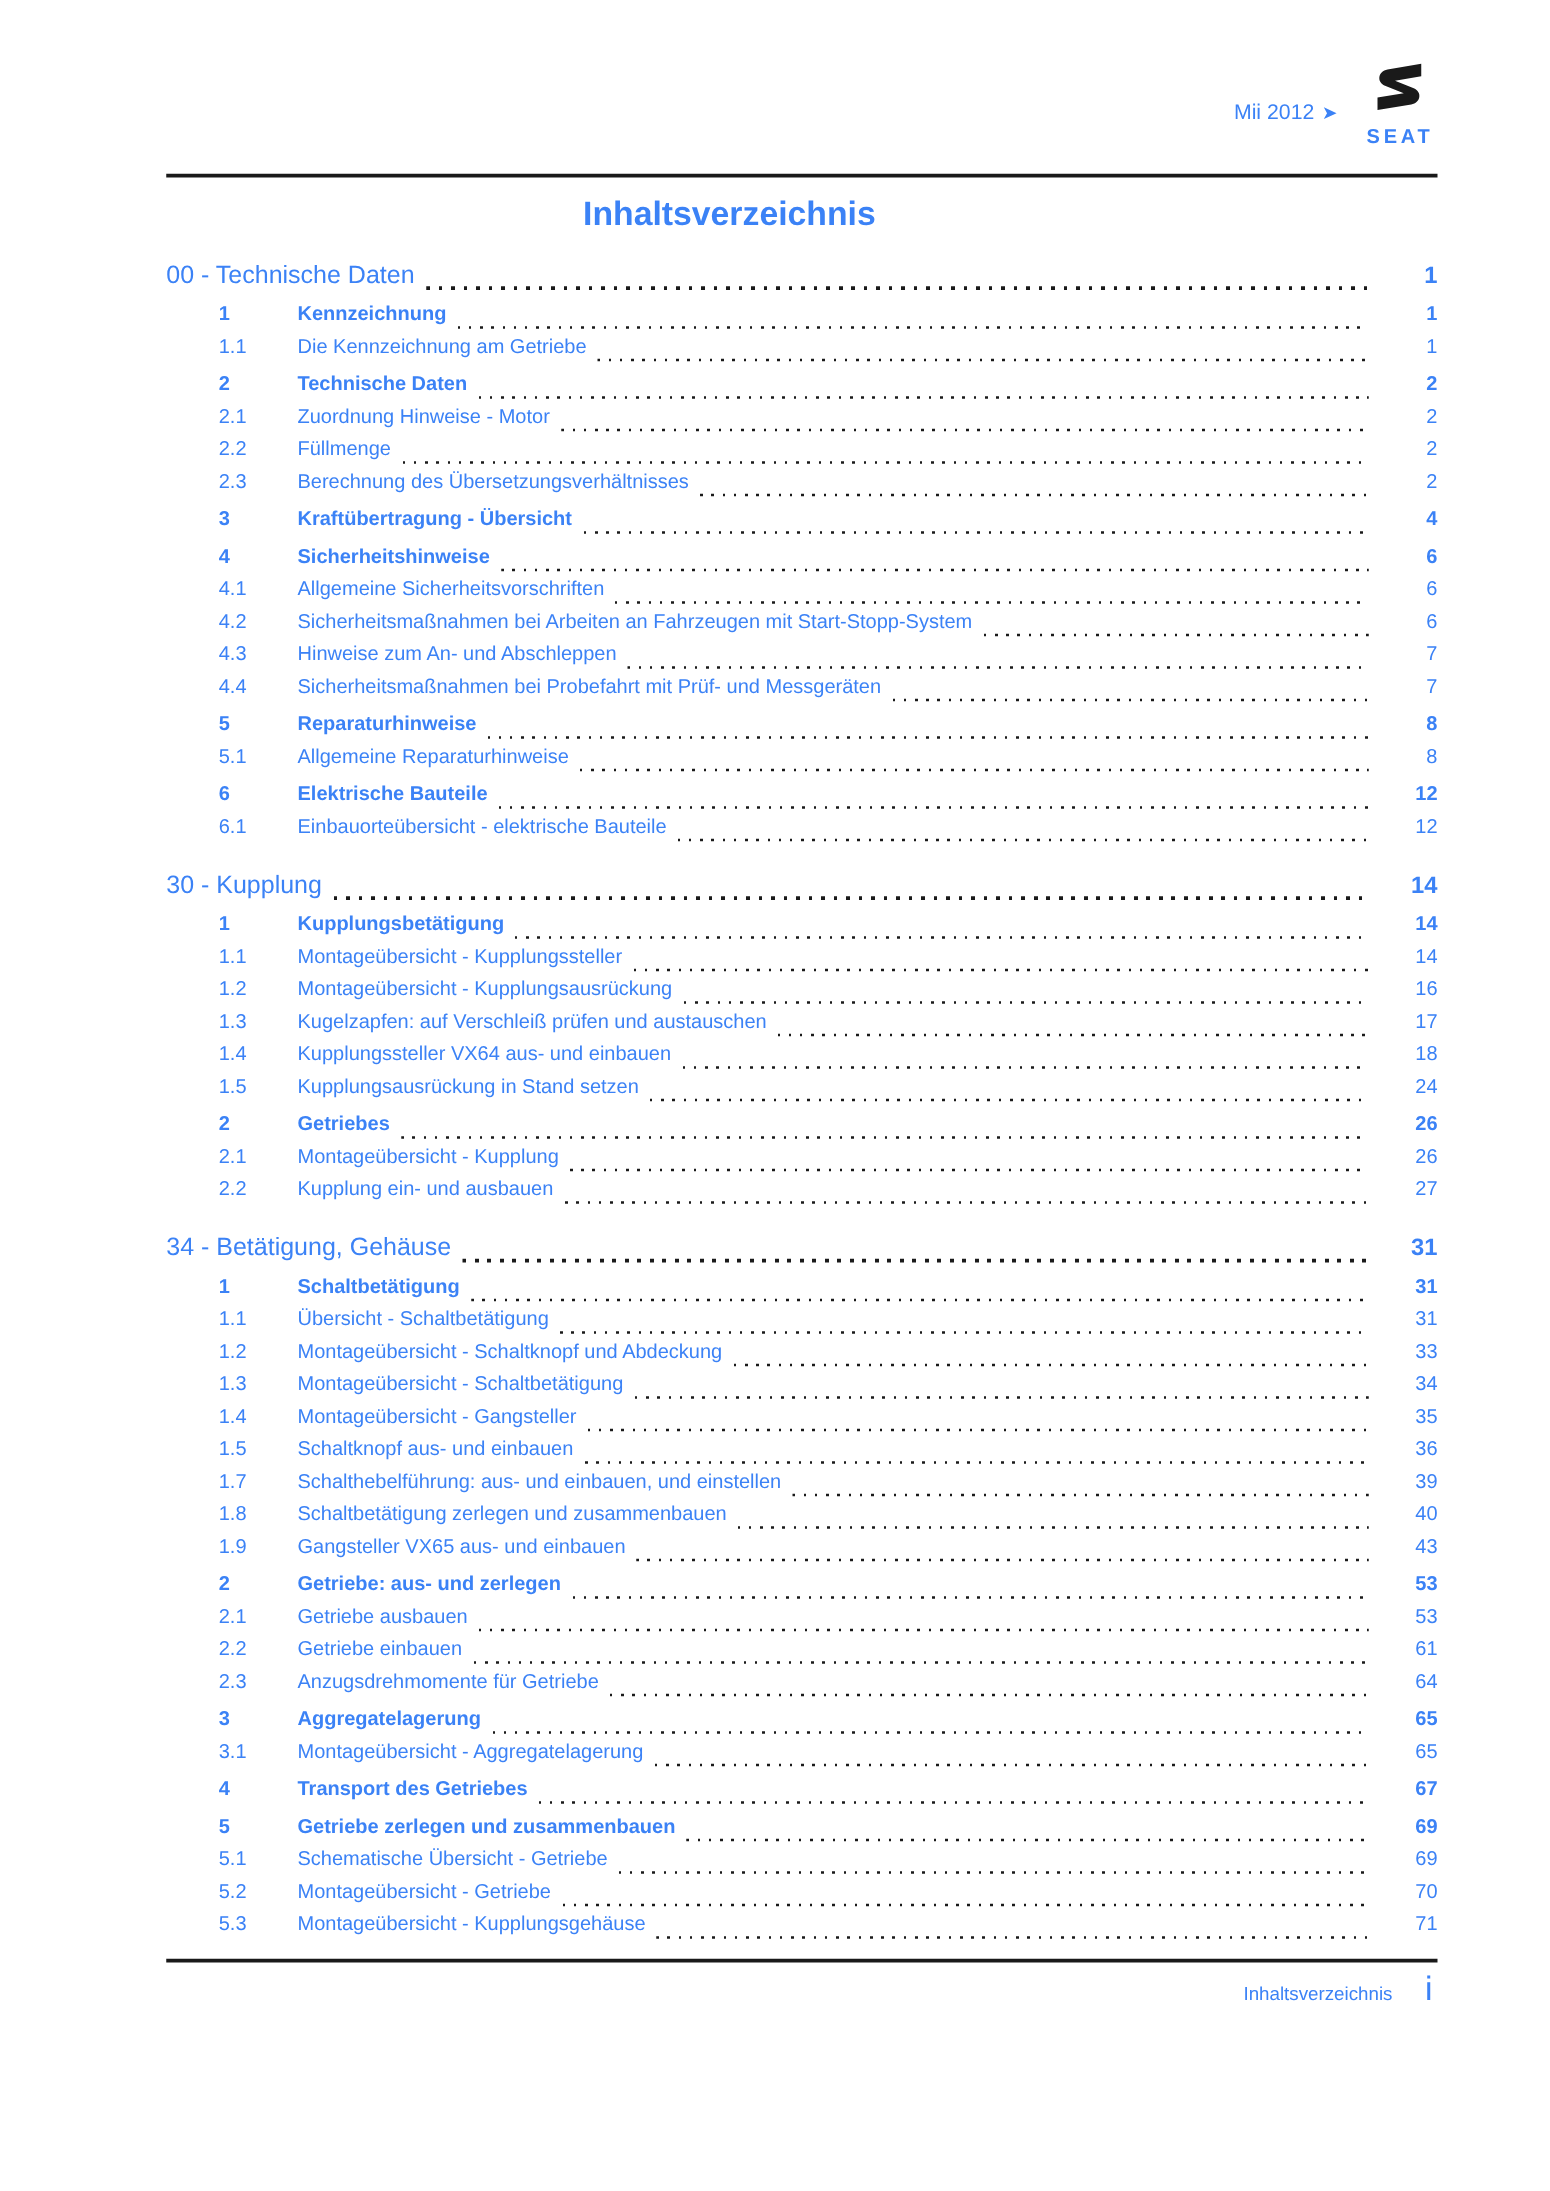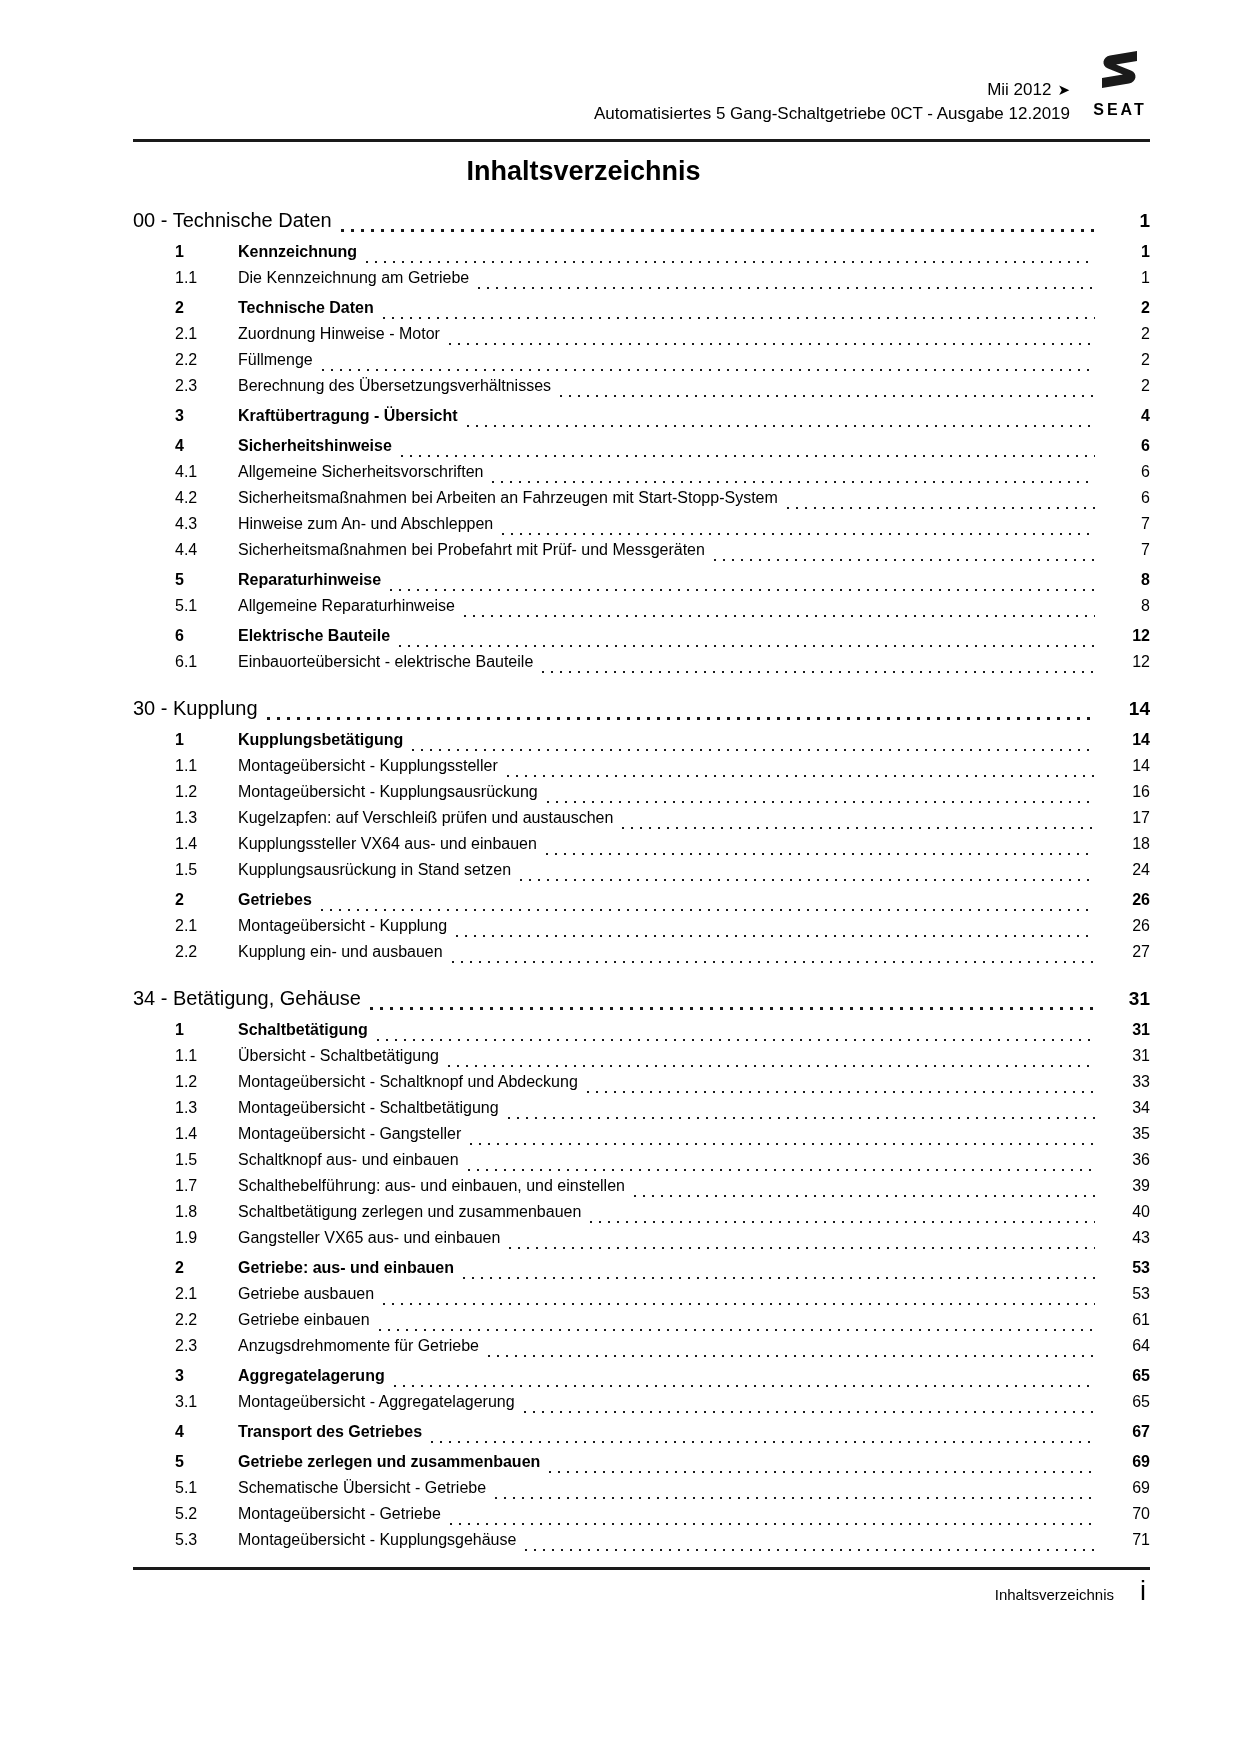"Mii 2012 ➤" .page { color: #000000 -> #3b82f6 }
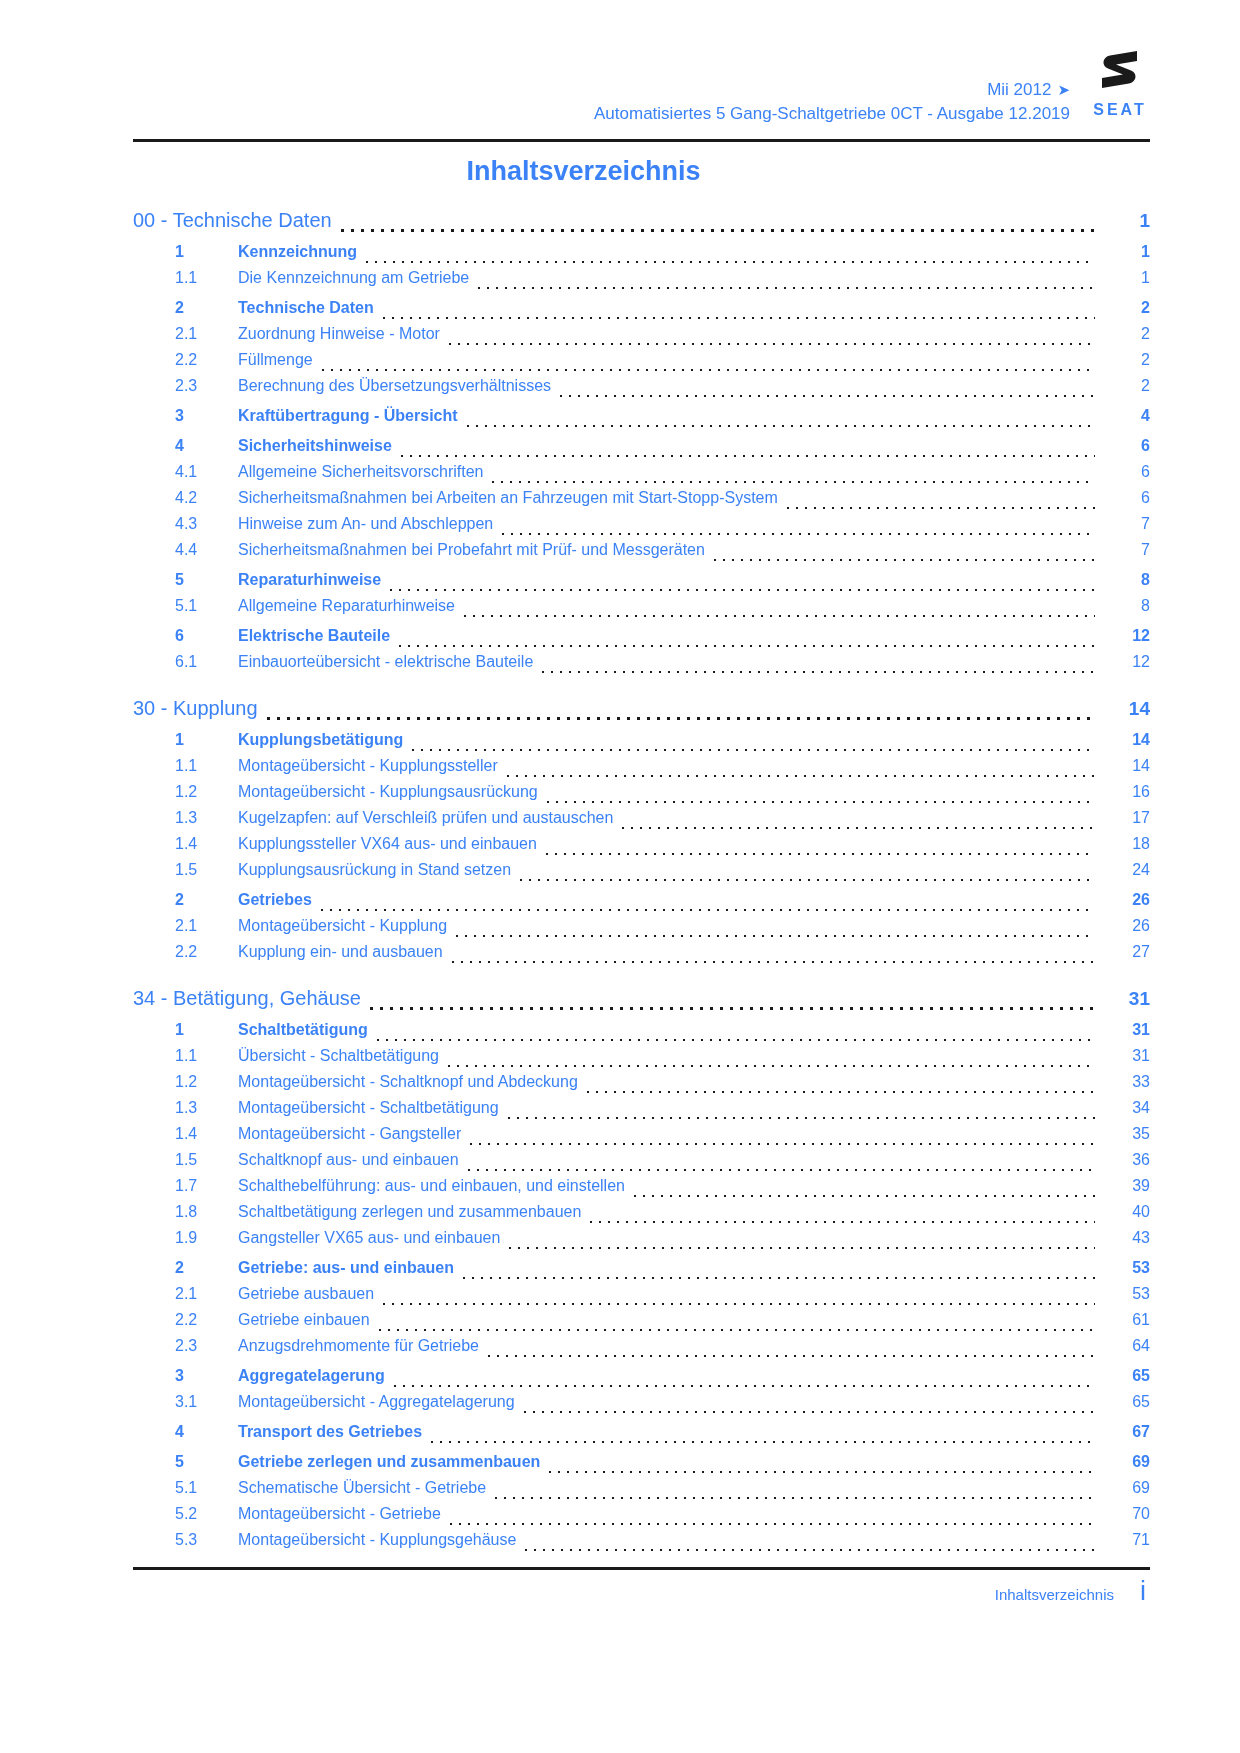"Automatisiertes 5 Gang-Schaltgetriebe" div { html: <div>Automatisiertes 5 Gang-Schaltgetriebe 0CT - Ausgabe 12.2019</div> -> none }
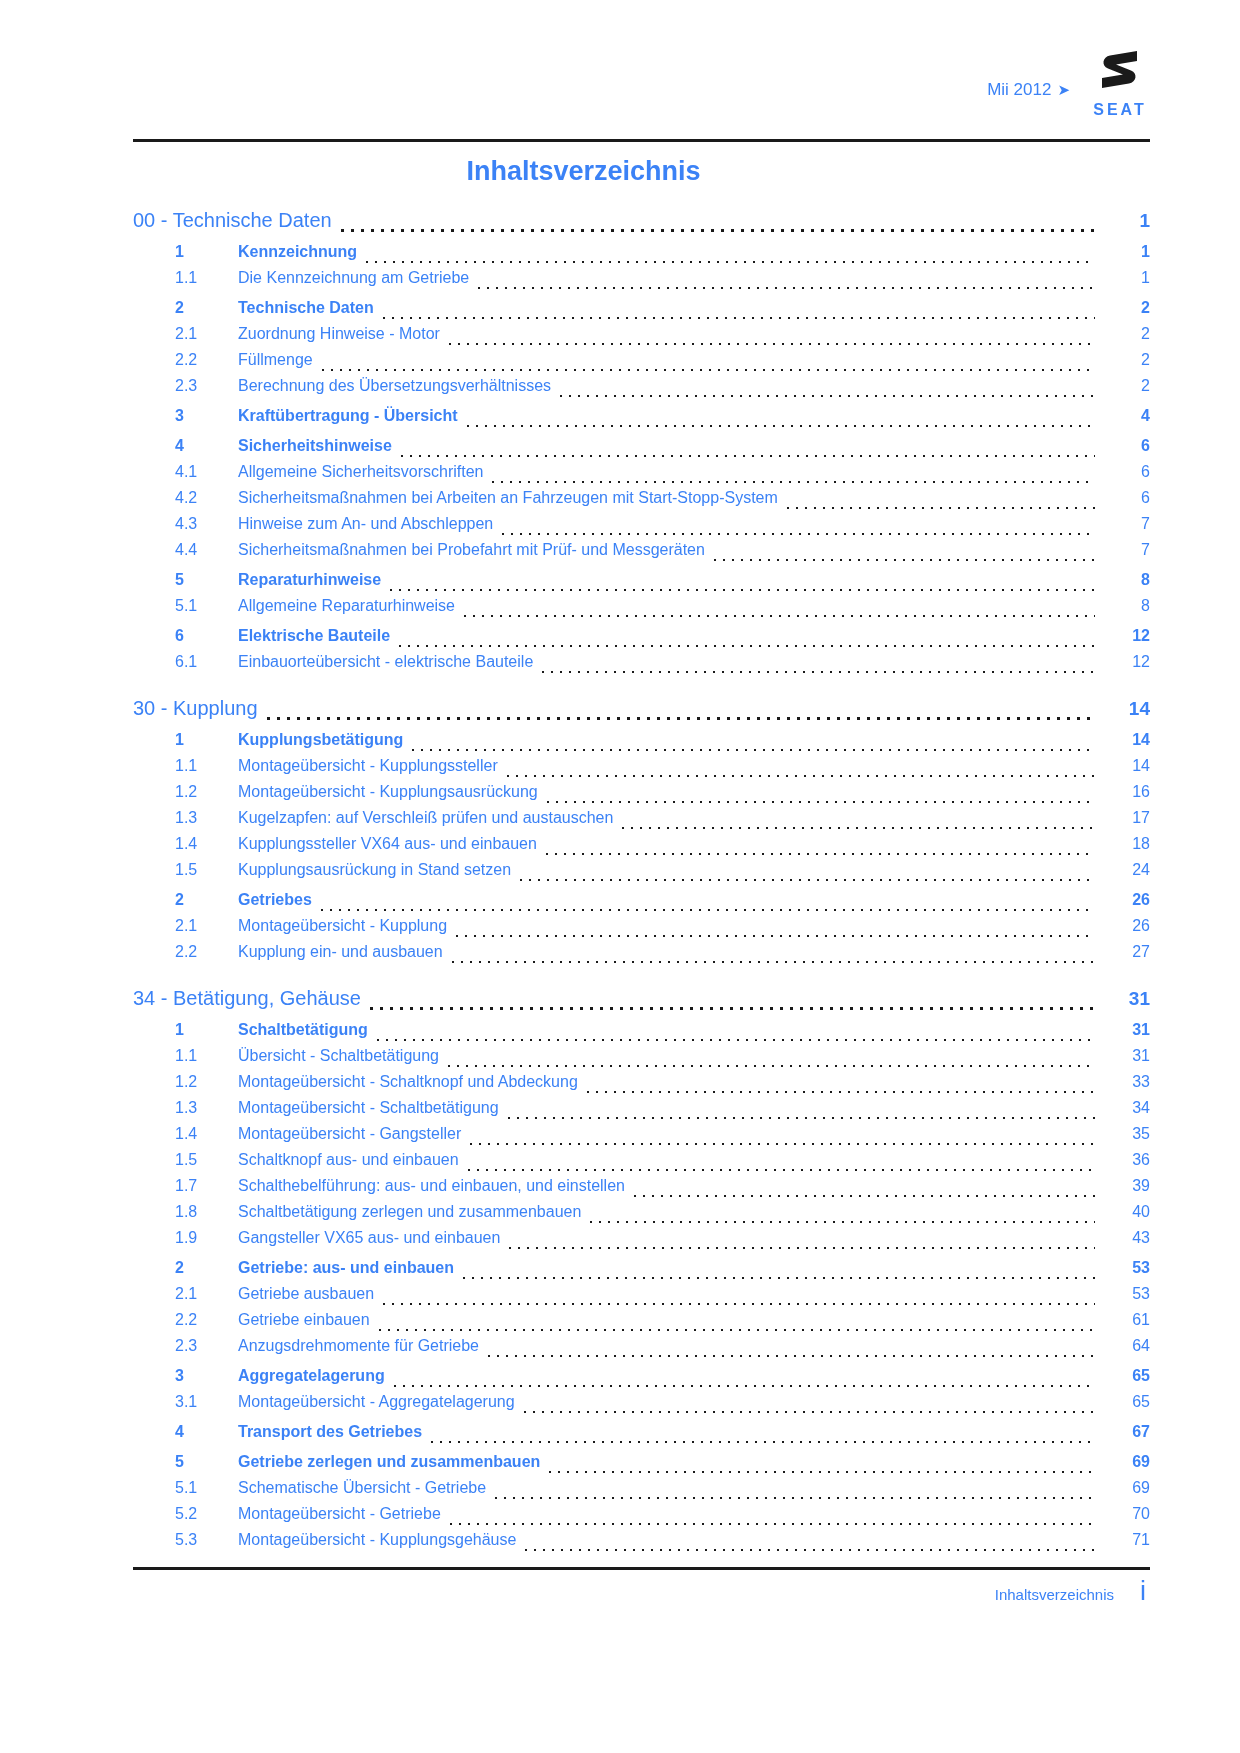"Getriebe: aus- und einbauen" span.ttl { text: einbauen -> zerlegen }
